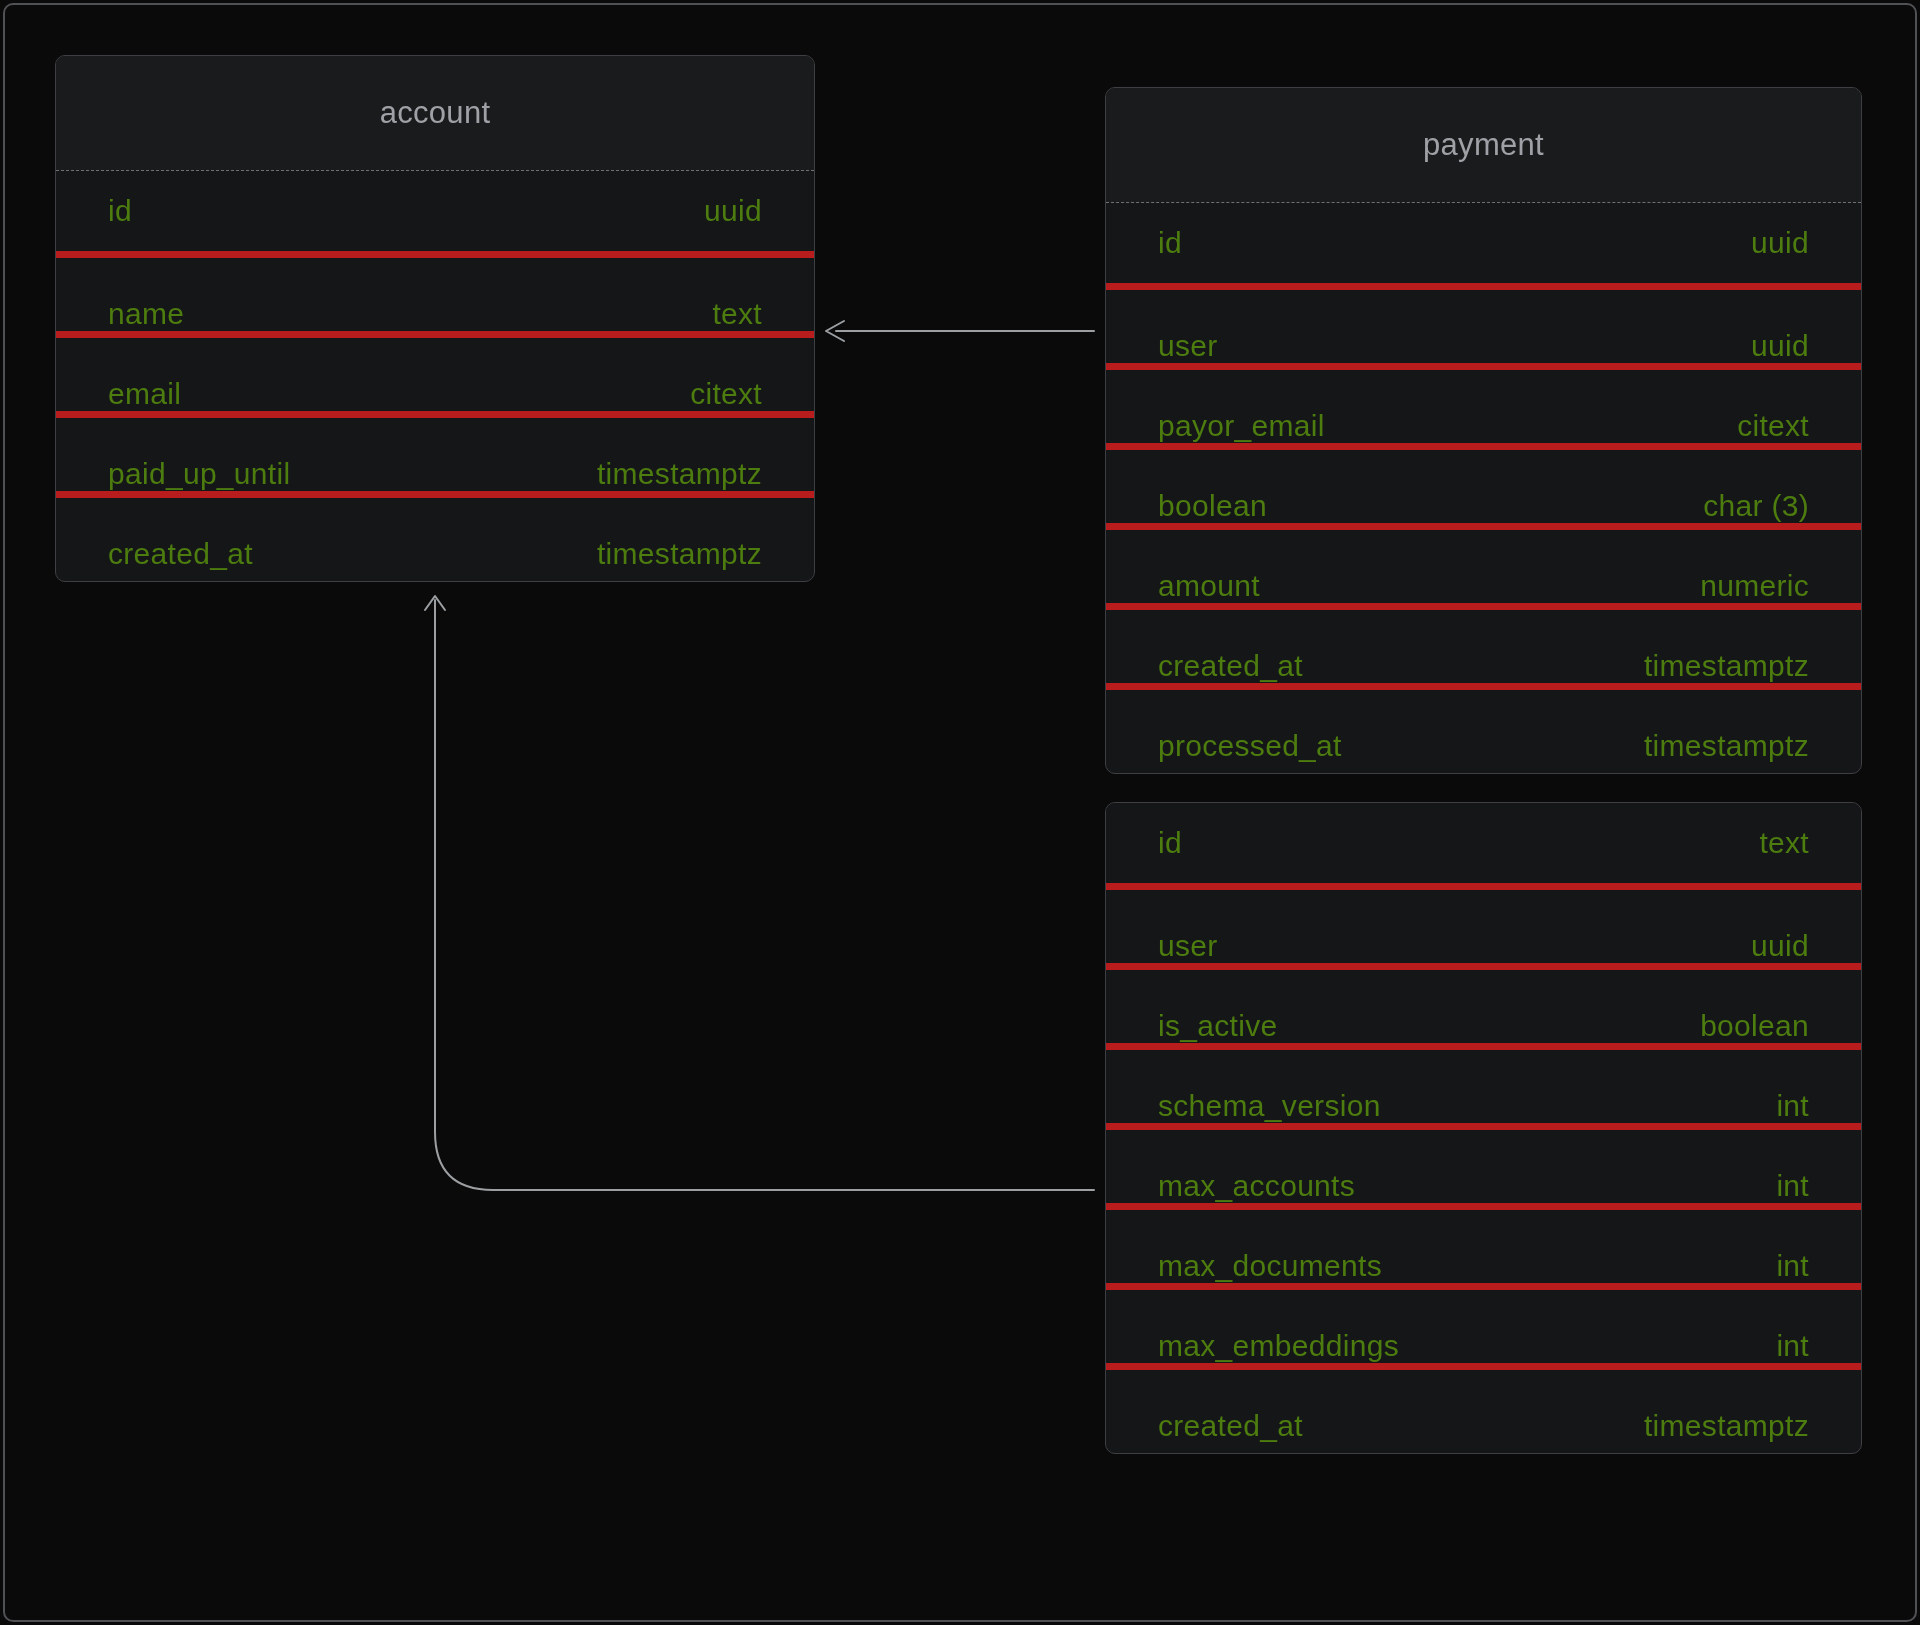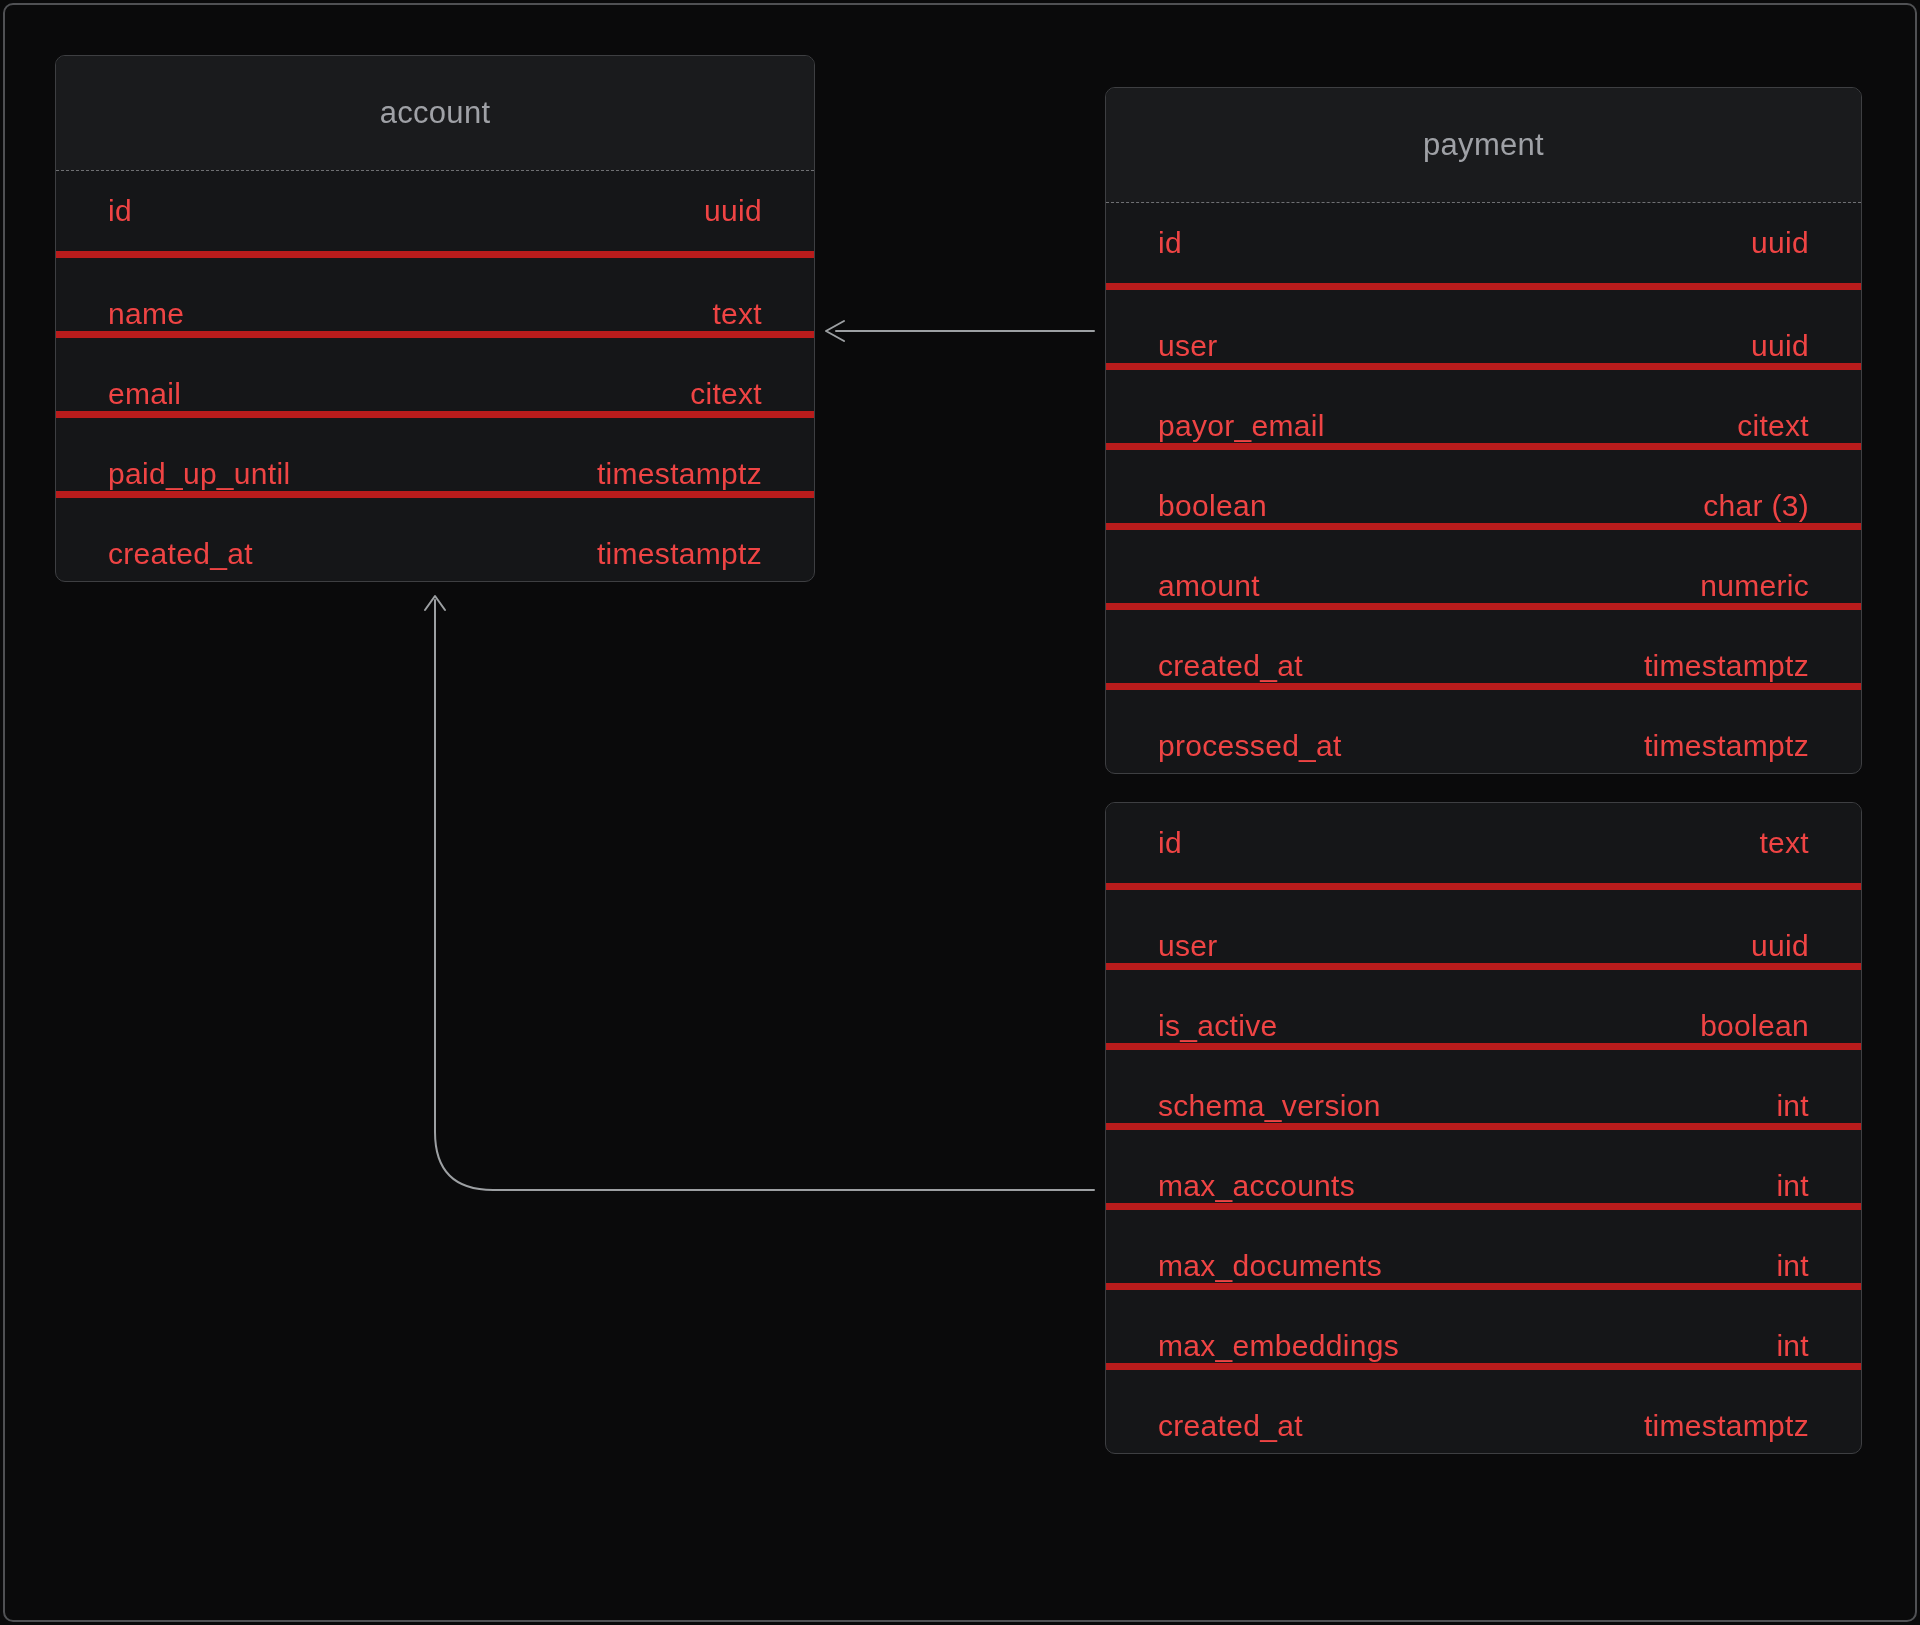"id" .cname, .ctype { color: #ef4444 -> #4d7c0f }
